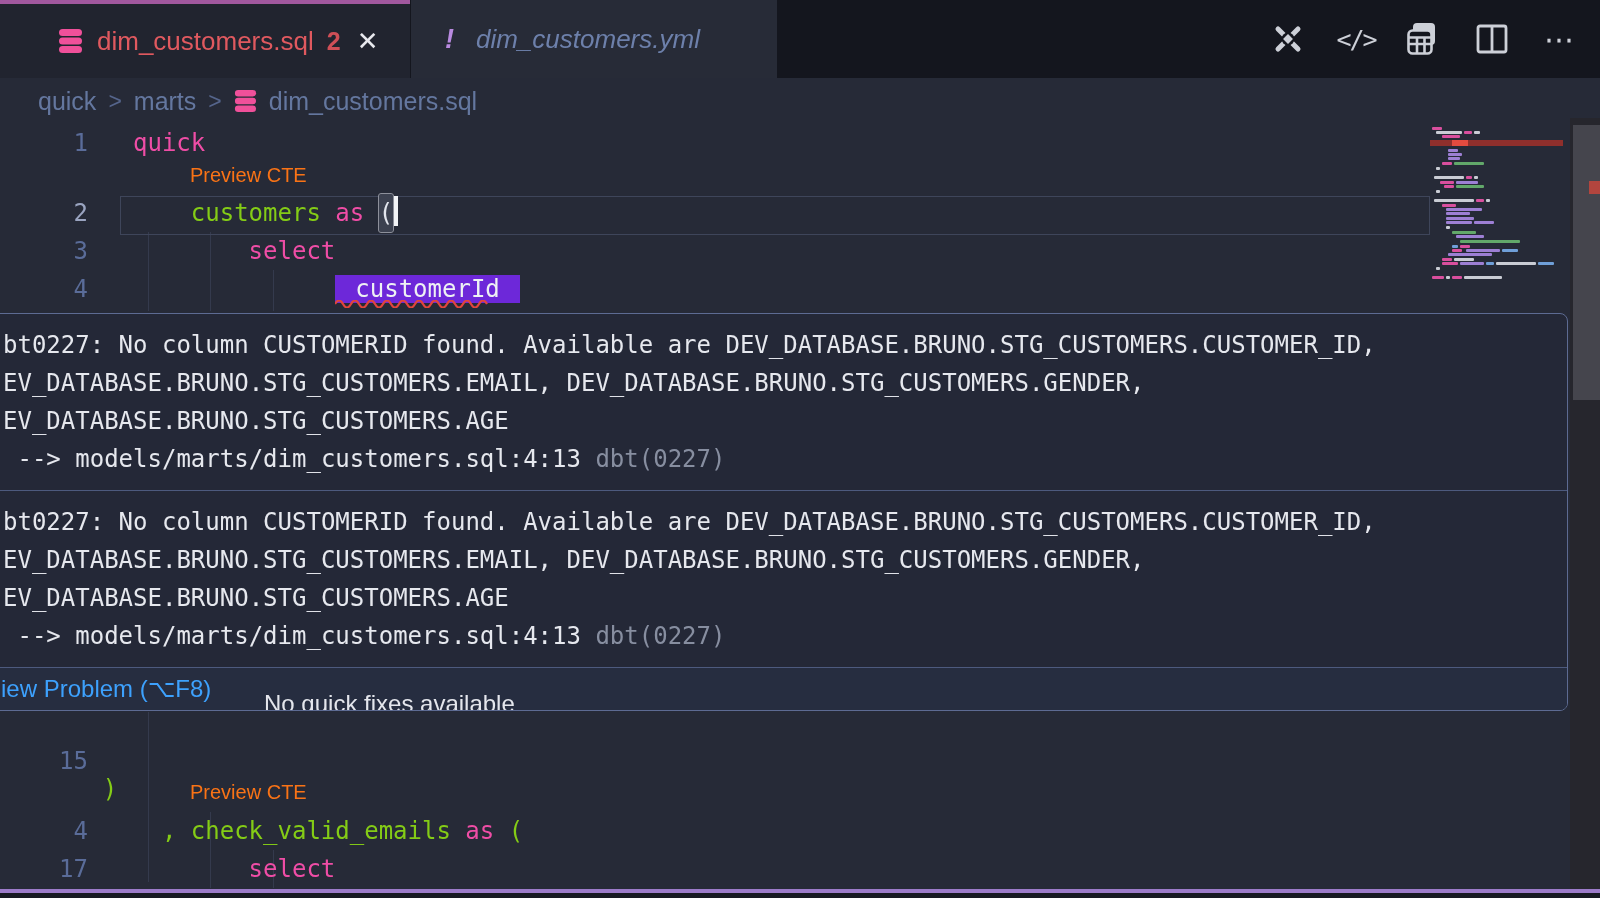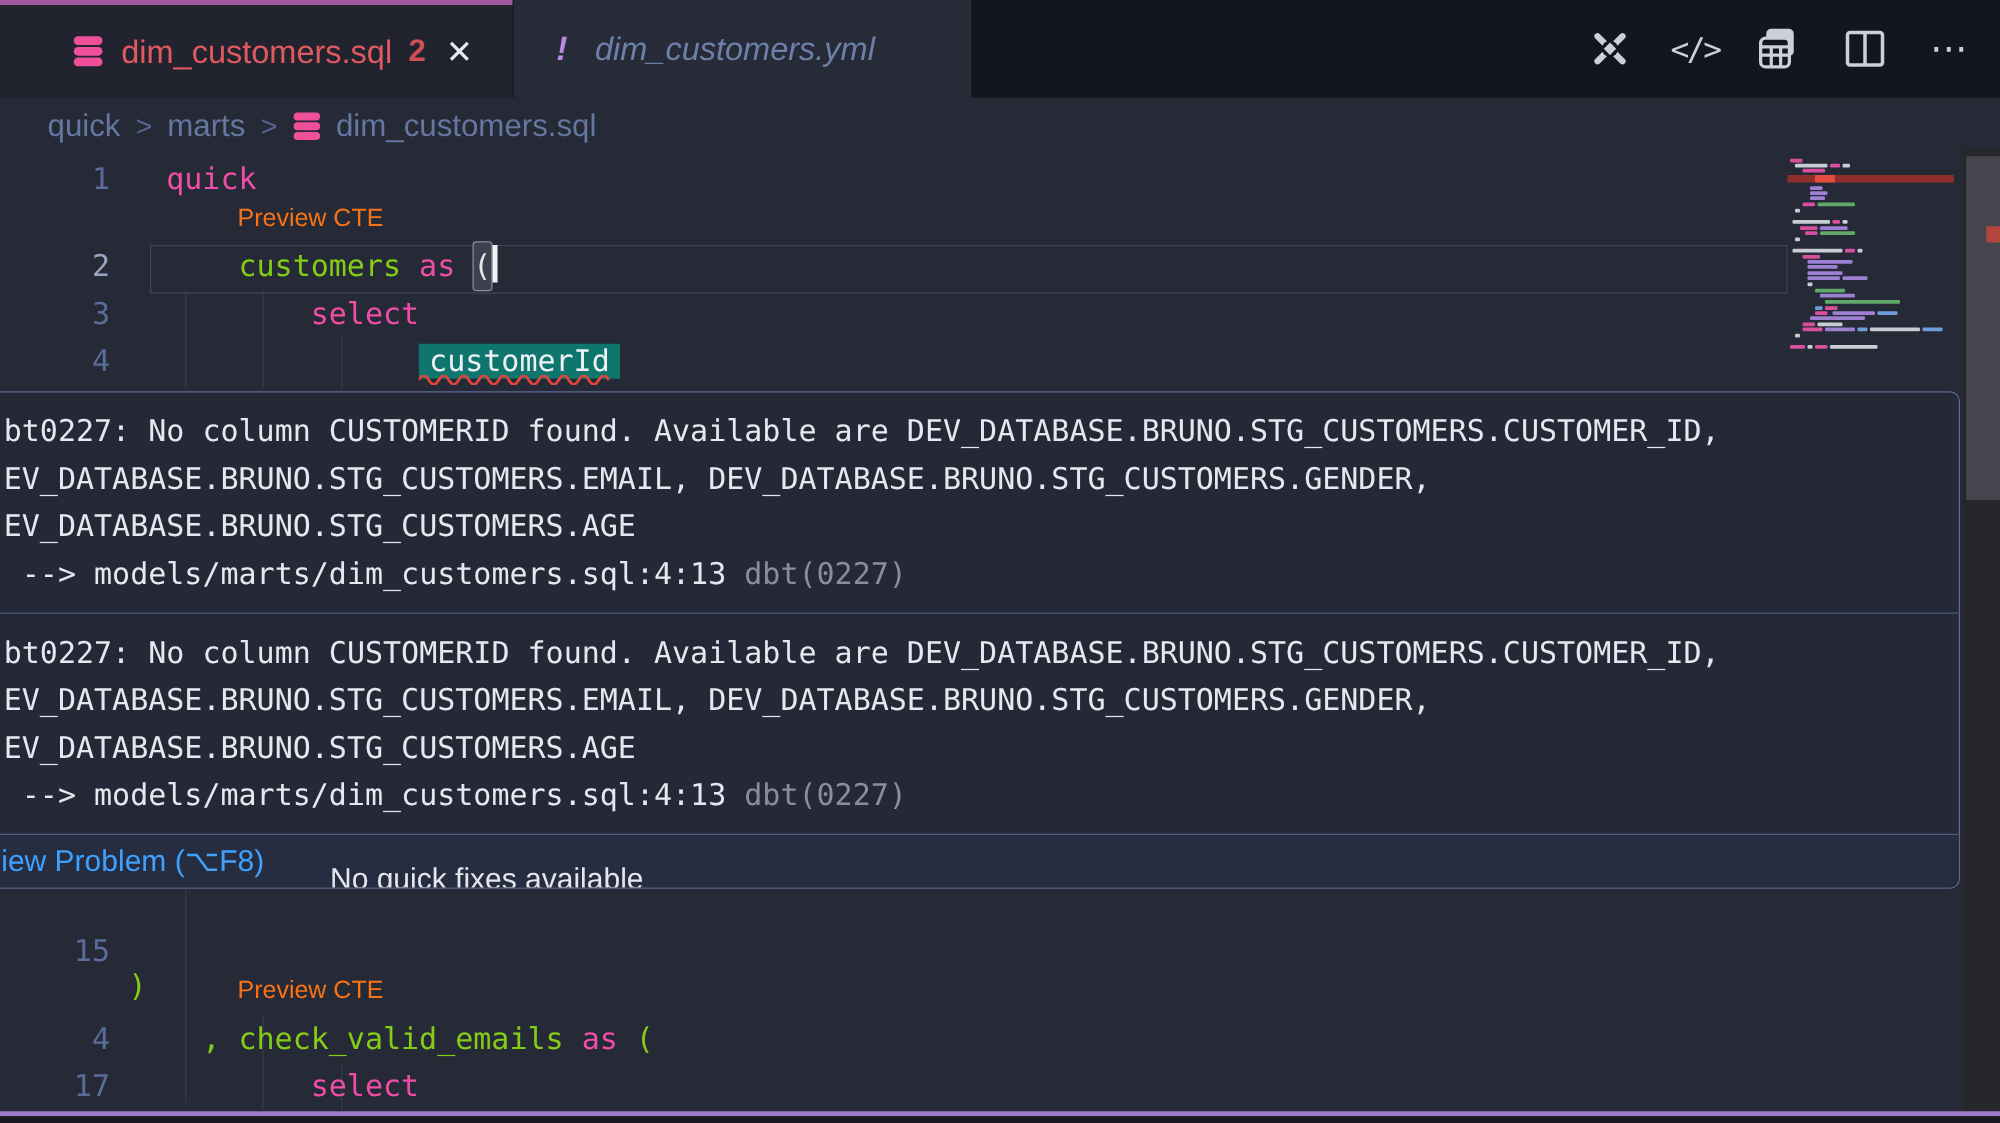"customerId" .sel { background: #0f766e -> #6d28d9; padding: 0 8px -> 0 20px }
